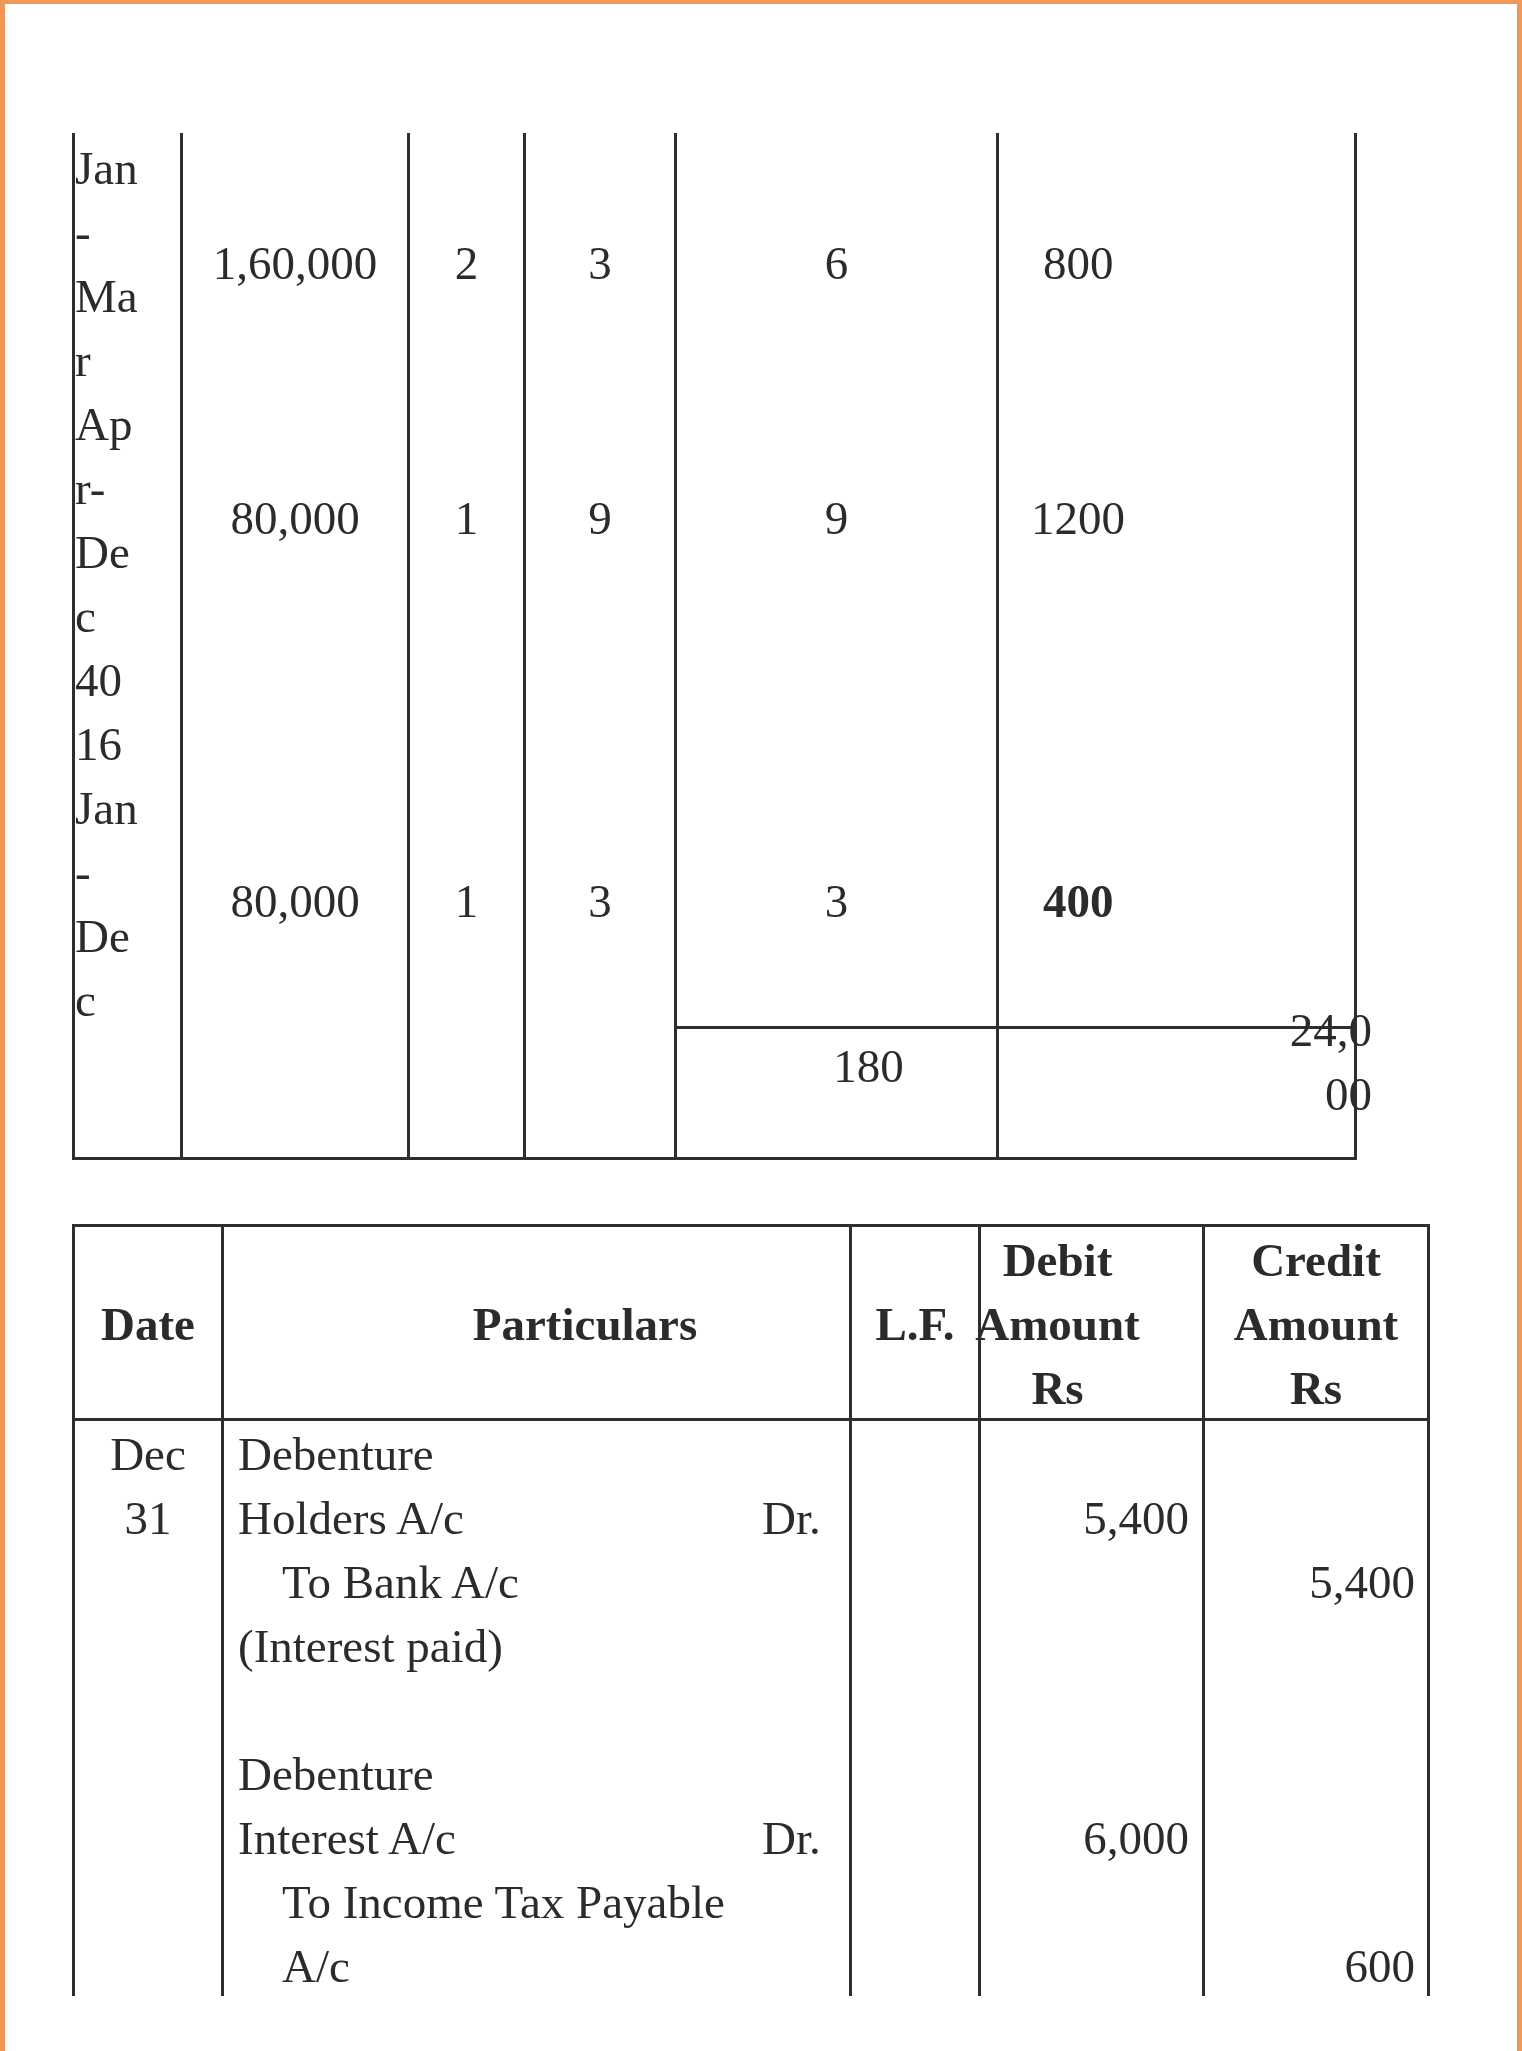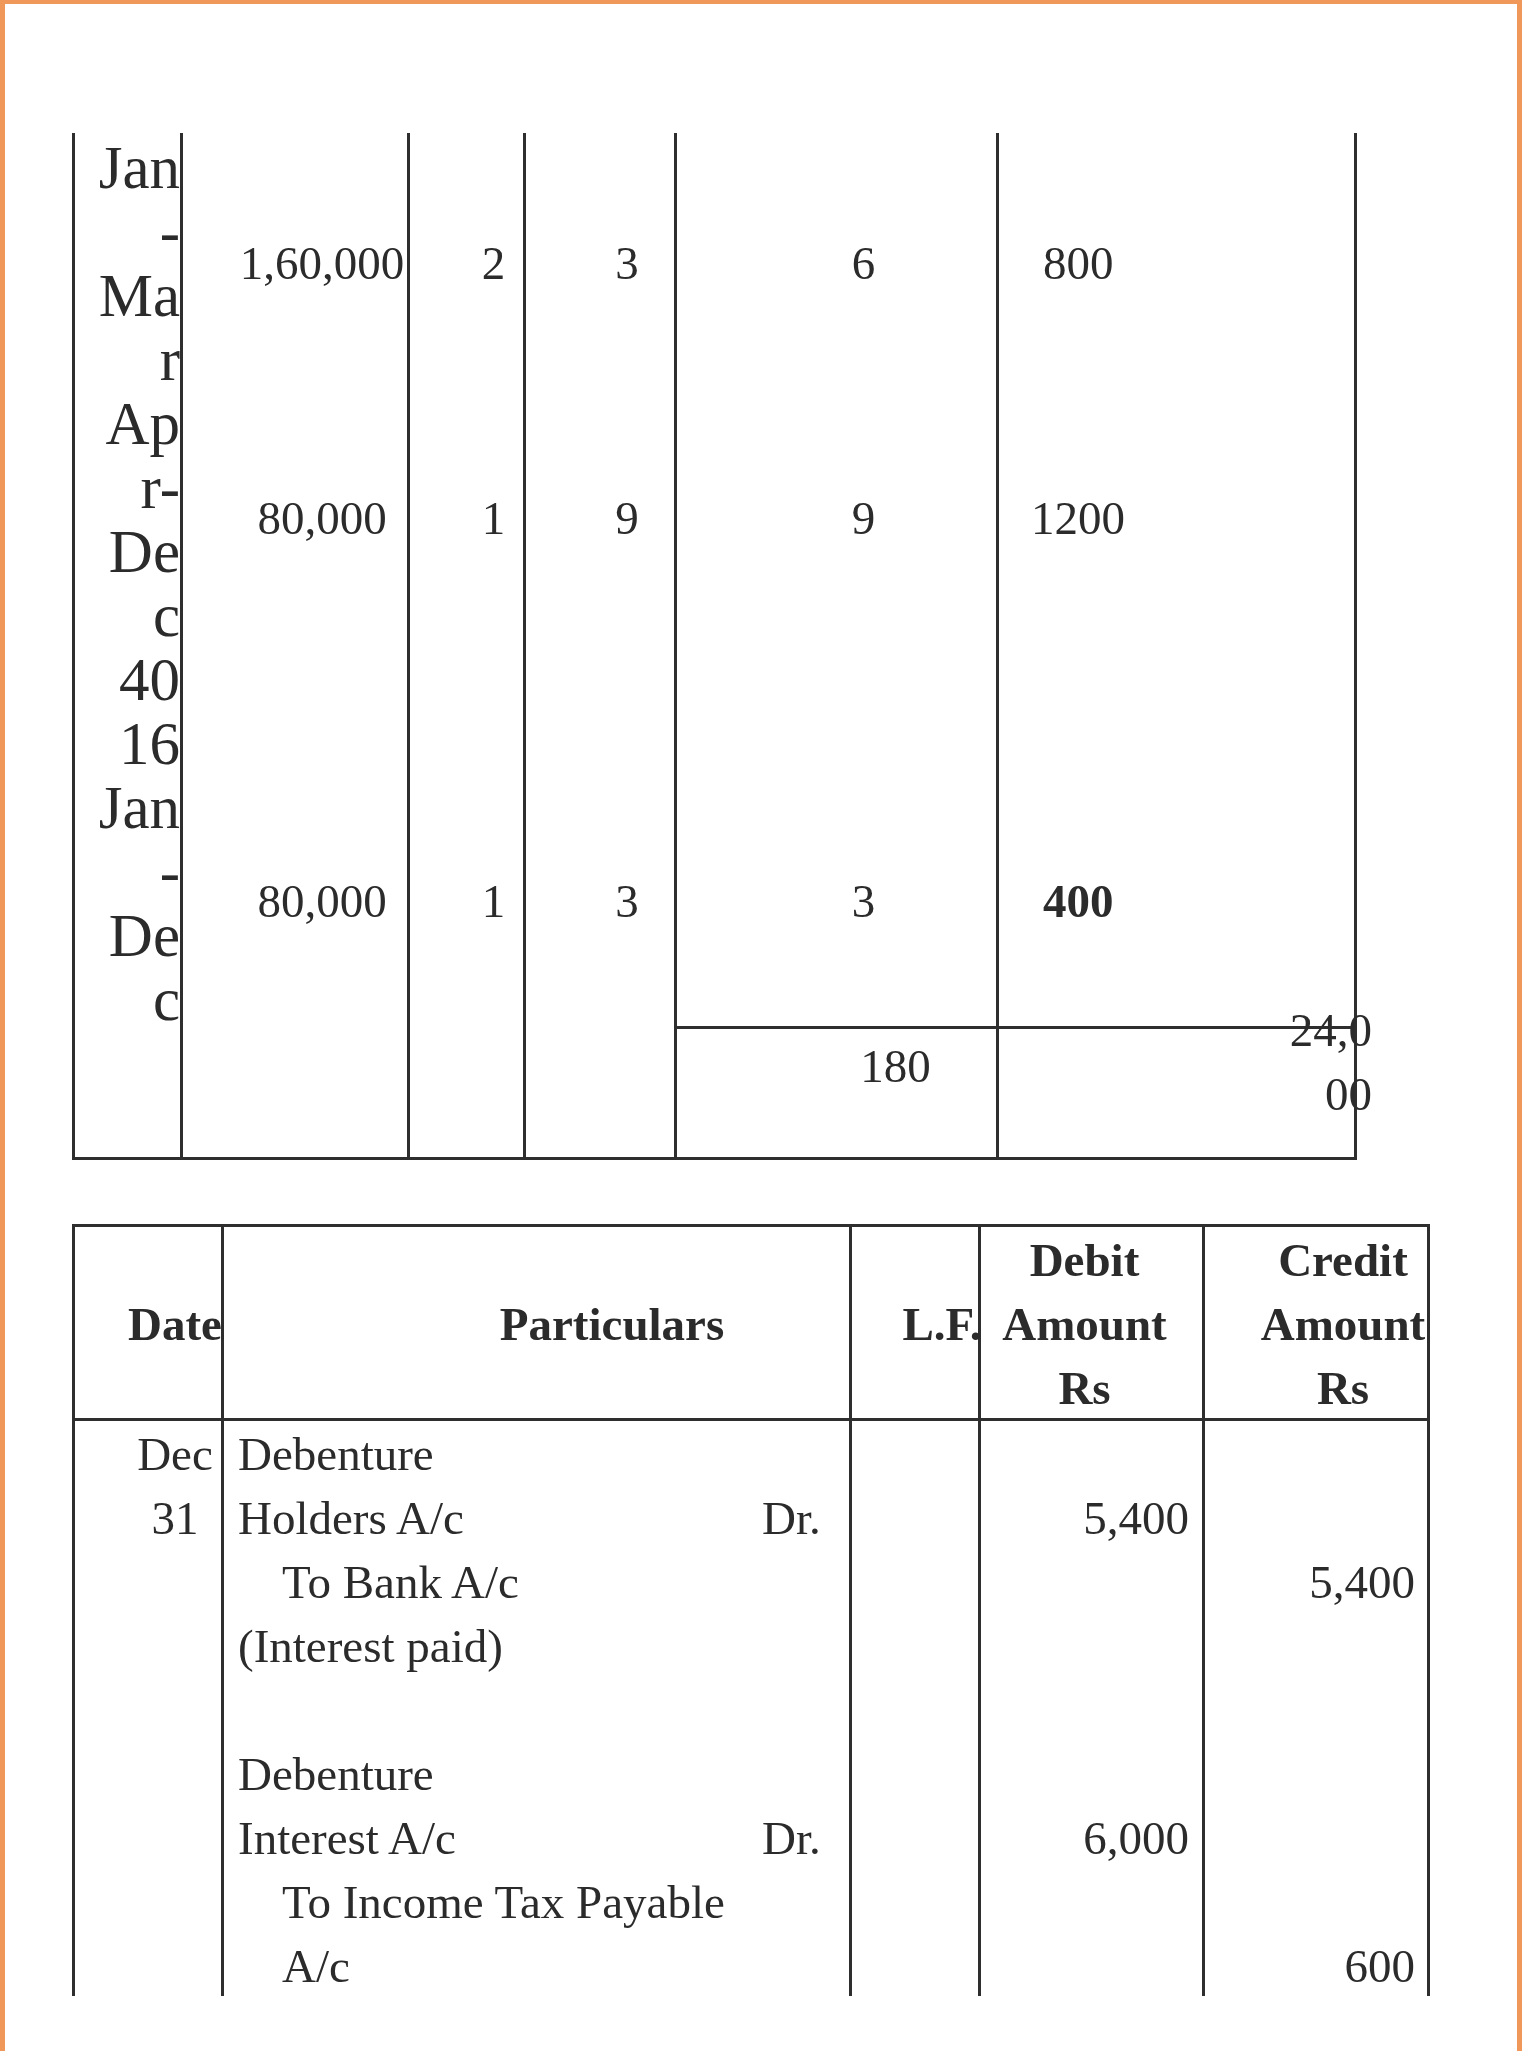"Jan" .datecol { font-size: 61px -> 47px; text-align: right -> left }
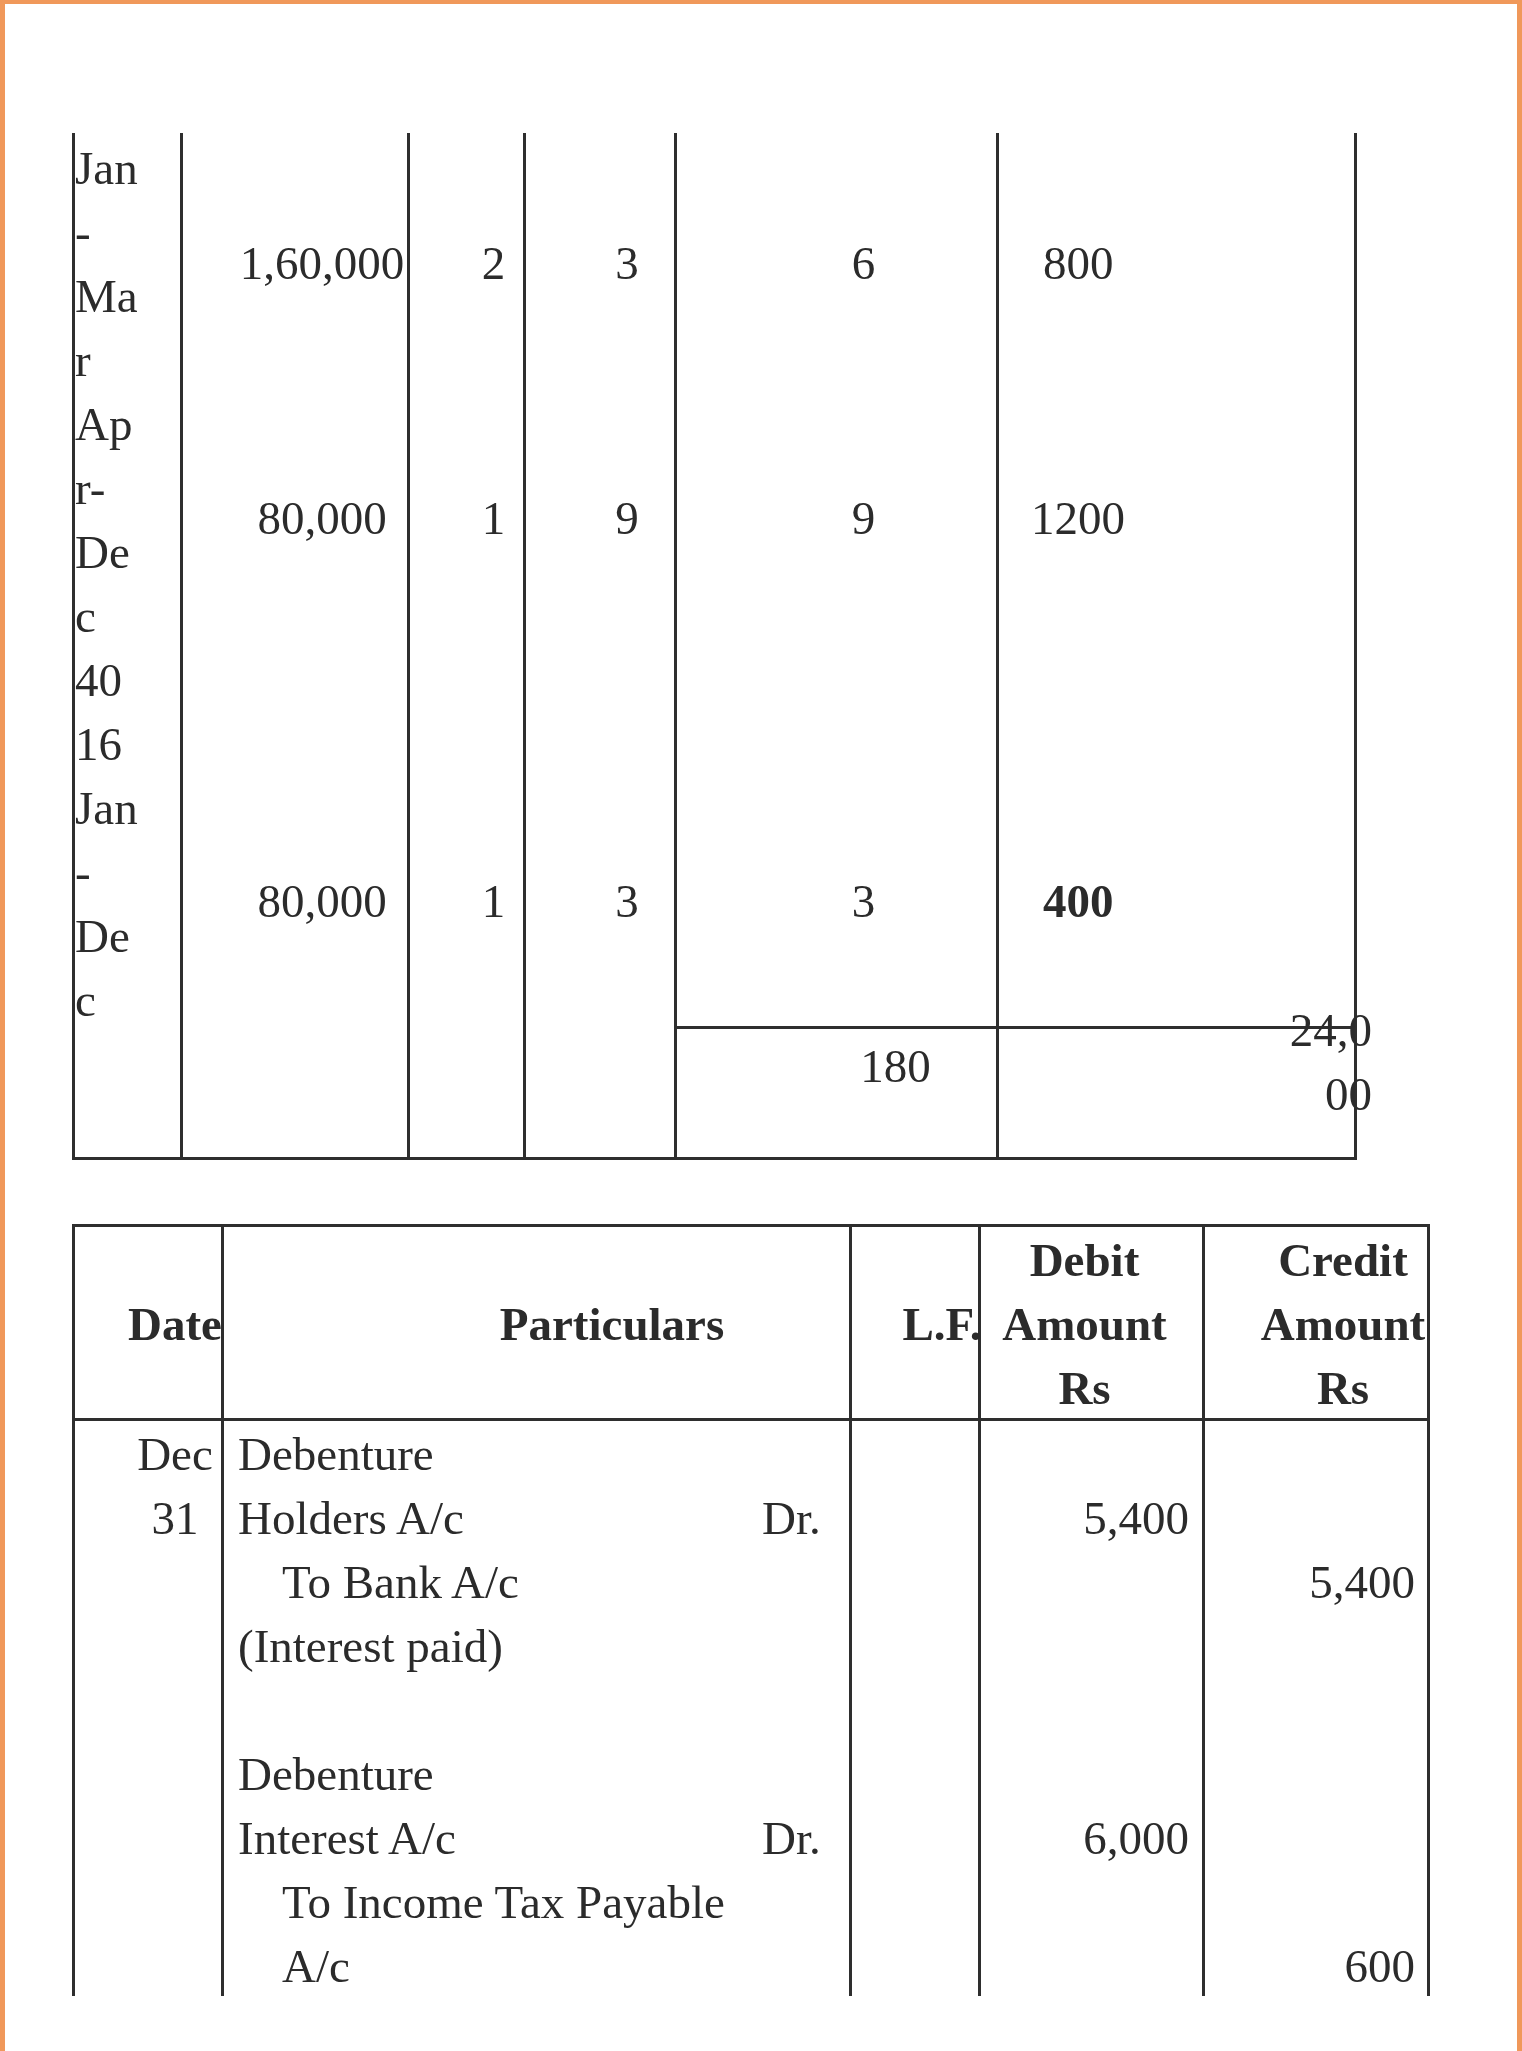"1,60,000" .center { padding-left: 27px -> none }
